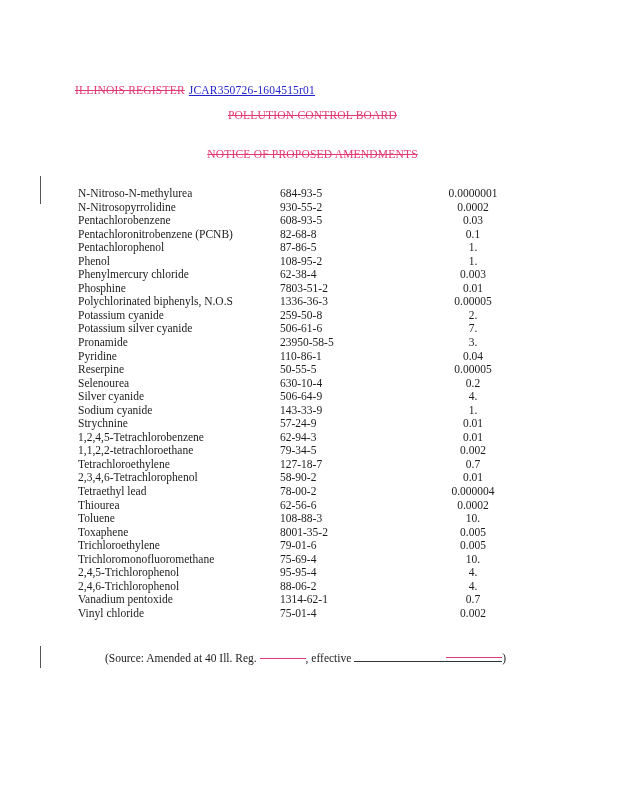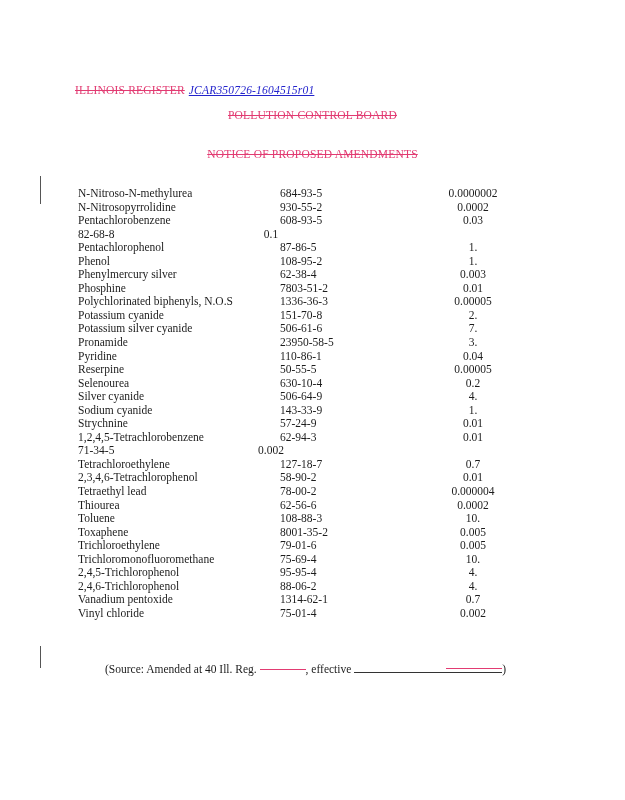"JCAR350726-1604515r01" .jcar-link { font-style: italic -> none }
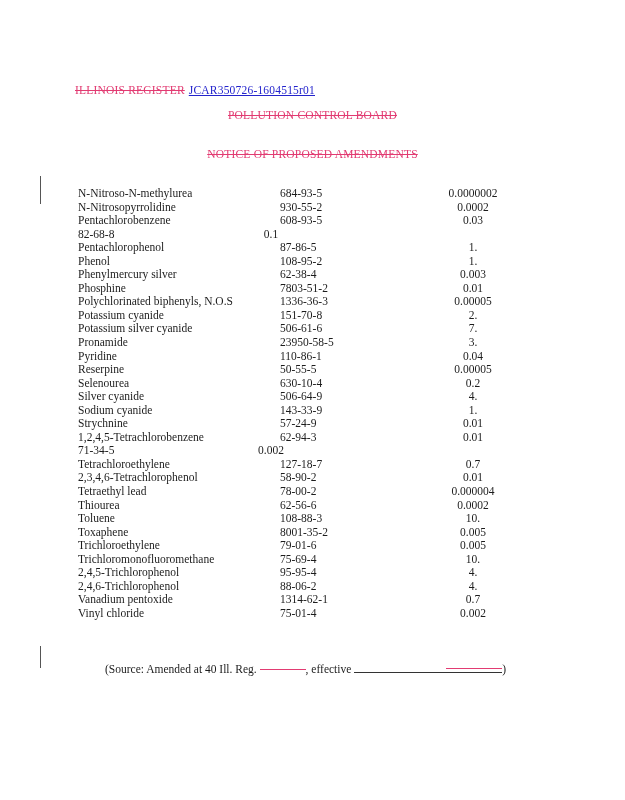"0.0000002" span.cell { text: 0.0000002 -> 0.0000001 }
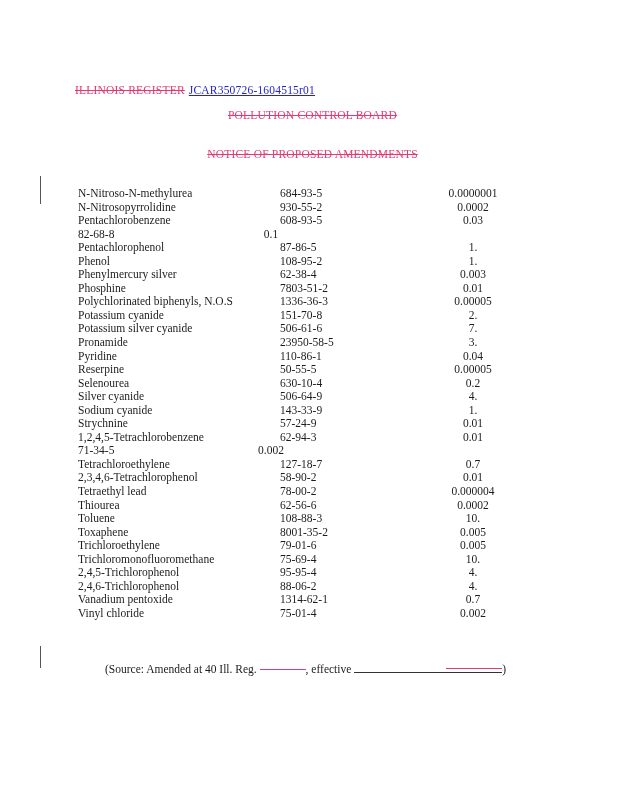"Pentachloronitrobenzene (PCNB)" span.cell { html: none -> <span>Pentachloronitrobenzene (PCNB)</span> }
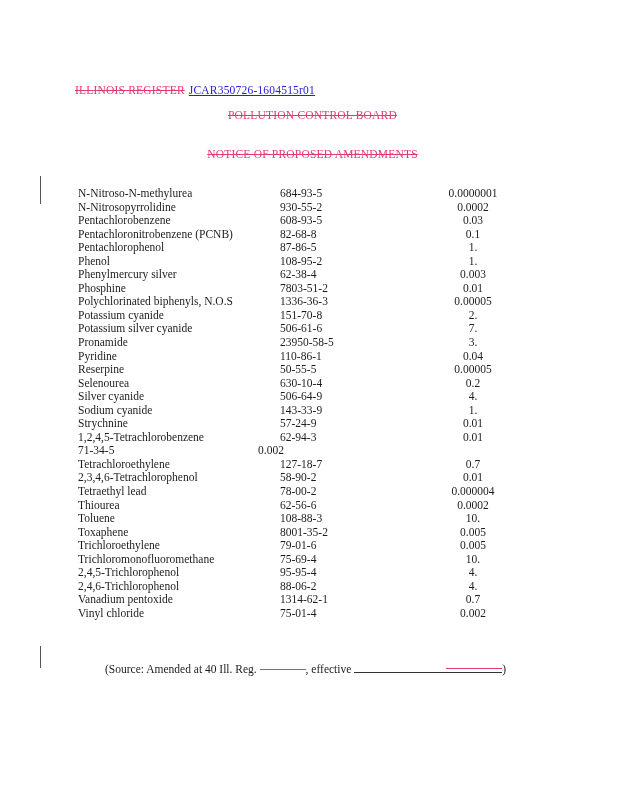"Phenylmercury silver" span.cell { text: silver -> chloride }
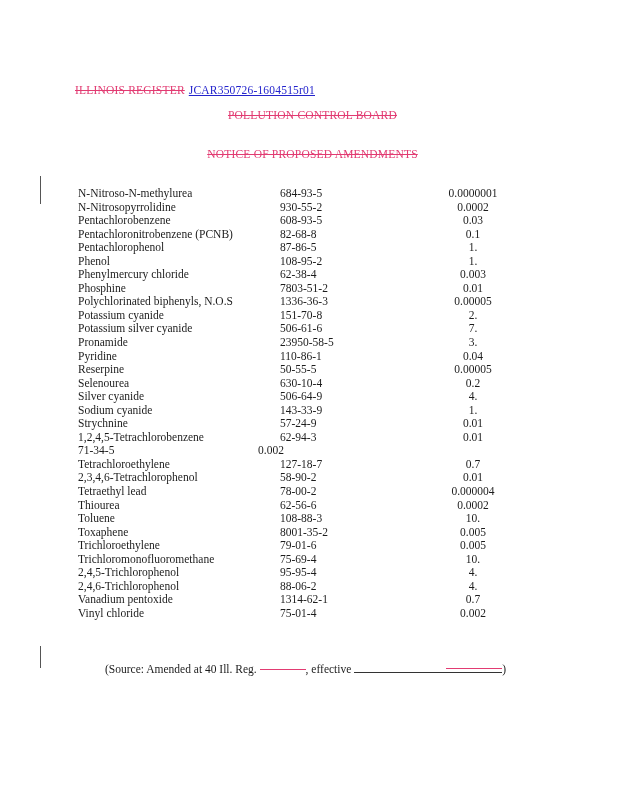"151-70-8" span.cell { text: 151-70-8 -> 259-50-8 }
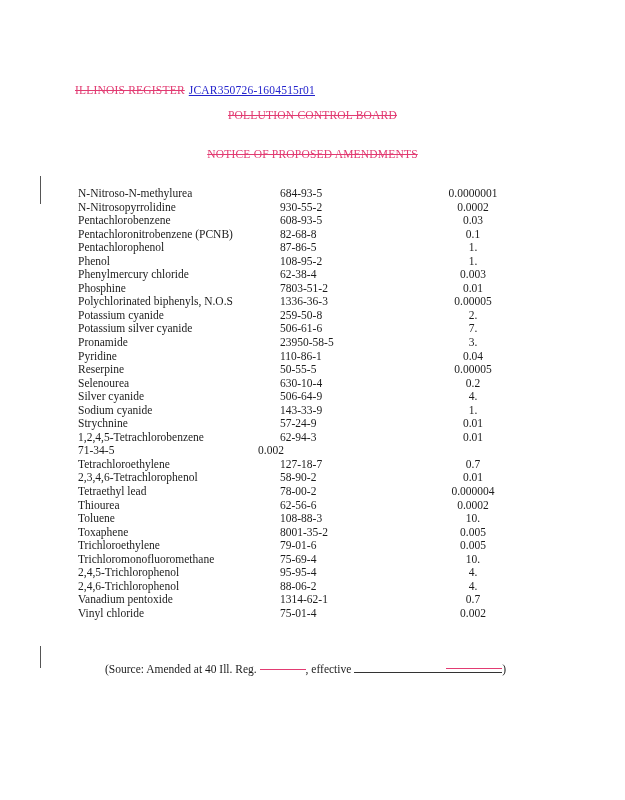"1,1,2,2-tetrachloroethane" span.cell { html: none -> <span>1,1,2,2-tetrachloroethane</span> }
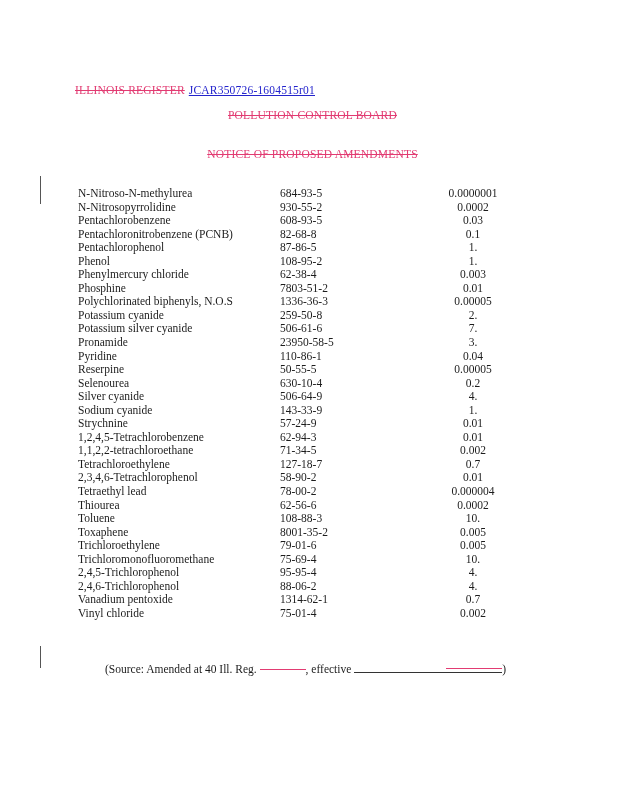"71-34-5" span.cell { text: 71-34-5 -> 79-34-5 }
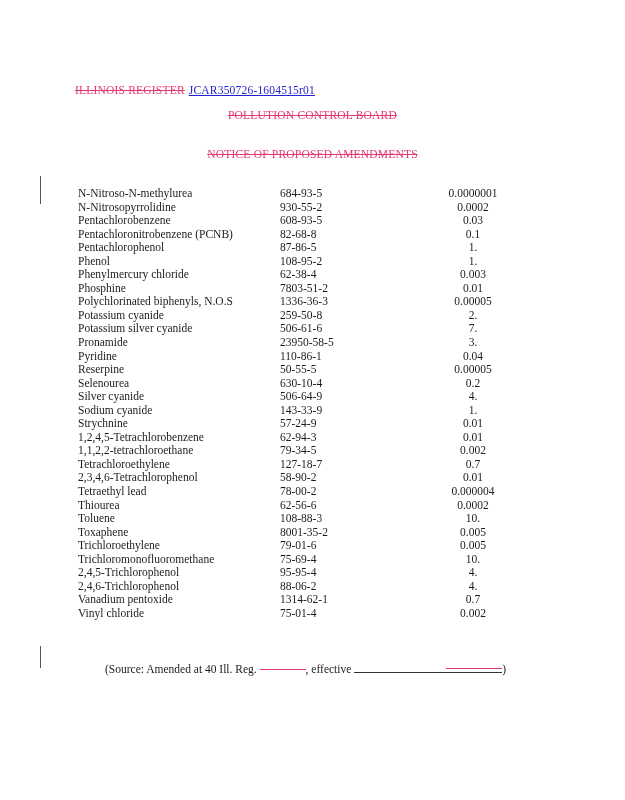"(Source: Amended at 40 Ill." .footer-line { margin-top: 11px -> none }
